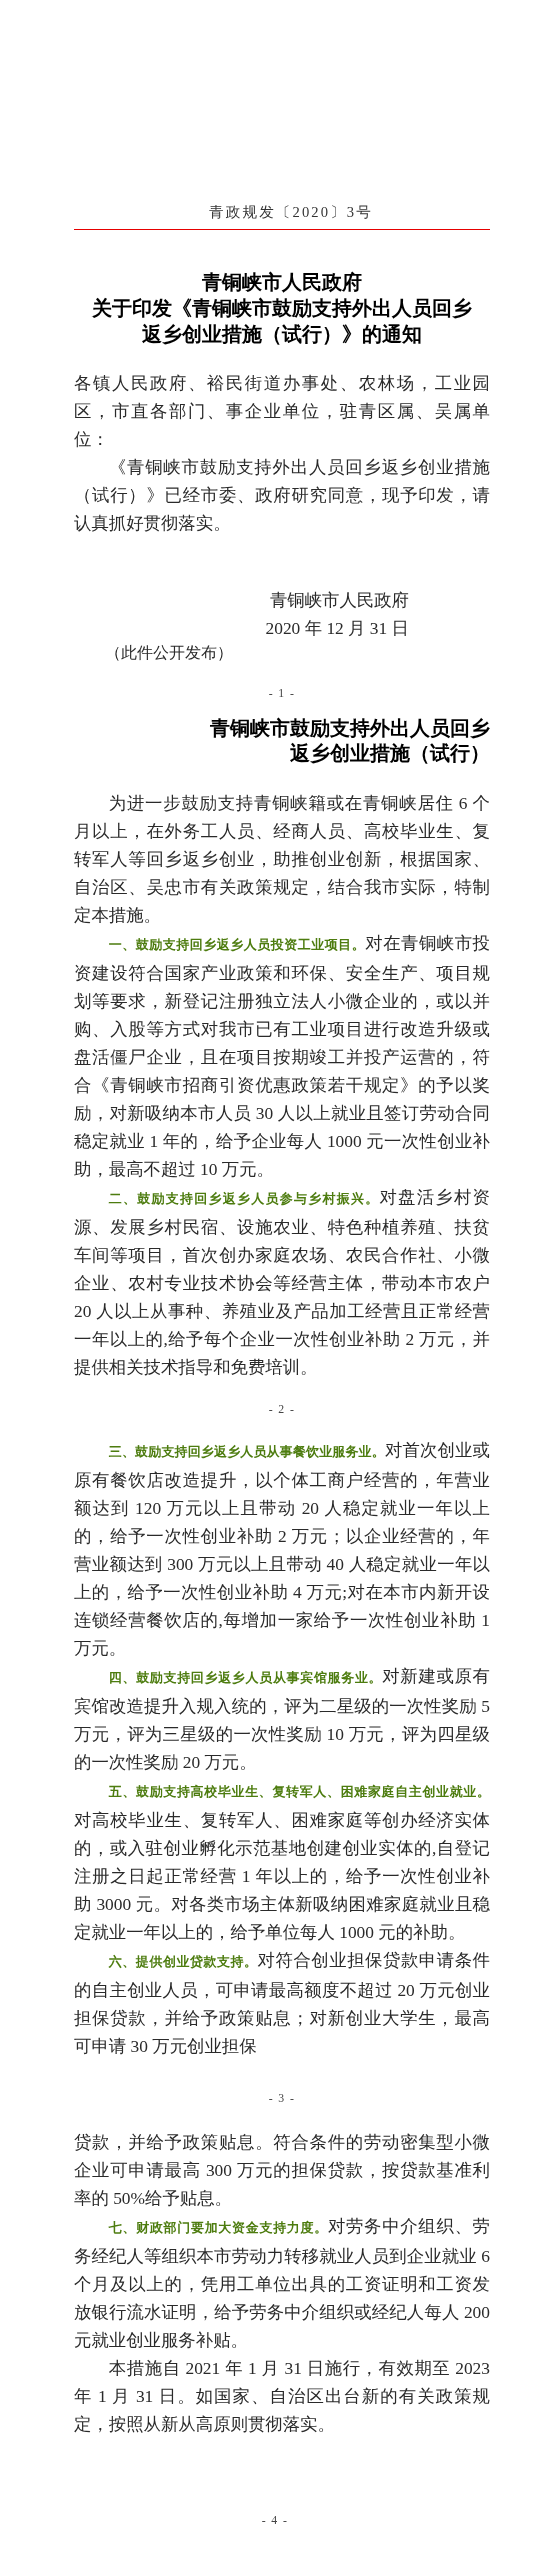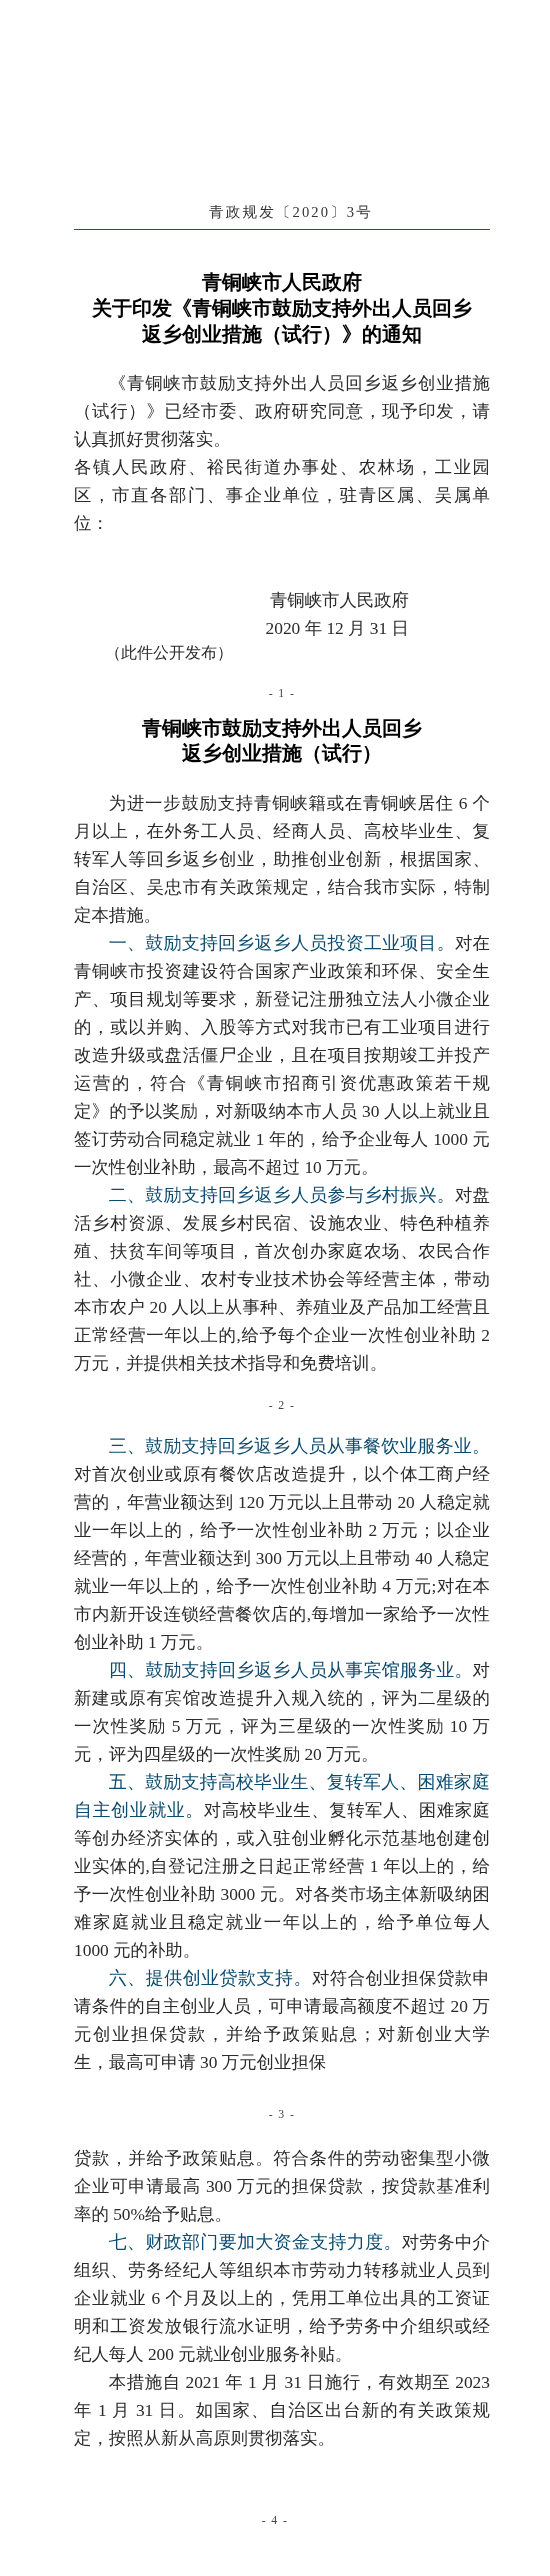"《青铜峡市鼓励支持外出人员回乡返乡创业措施（试行）》已经市委、政府研究同意，现予" p.body-para { order: before "各镇人民政府、裕民街道办事处、农林场，工业园区，市直各部门、事企业单位，驻青区属" -> after "各镇人民政府、裕民街道办事处、农林场，工业园区，市直各部门、事企业单位，驻青区属" }
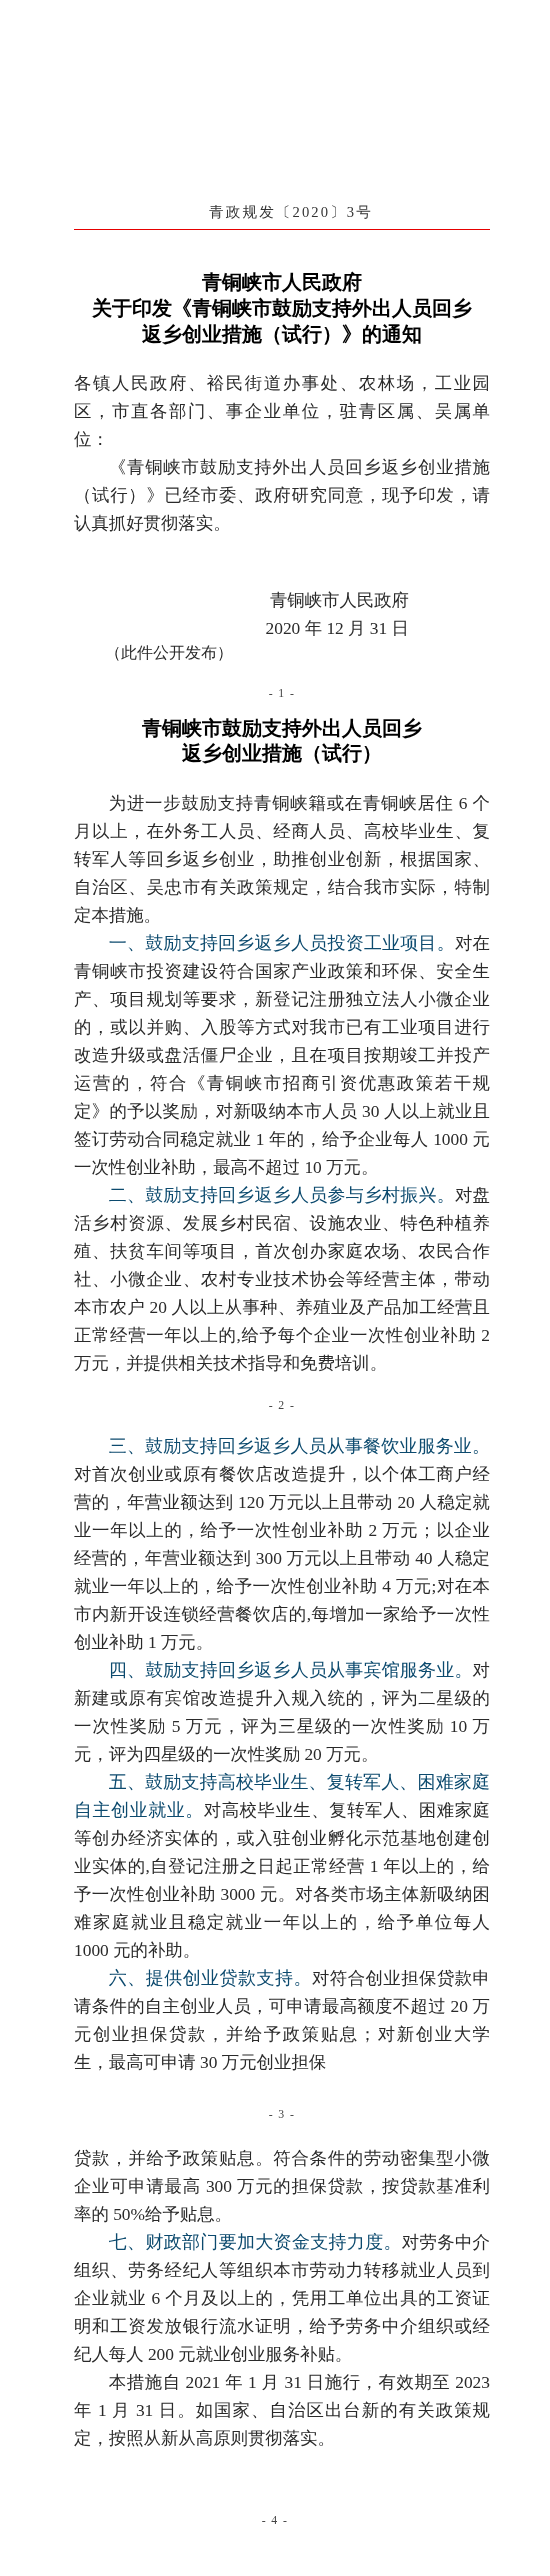"青铜峡市鼓励支持外出人员回乡" .measures-title { text-align: center -> right }
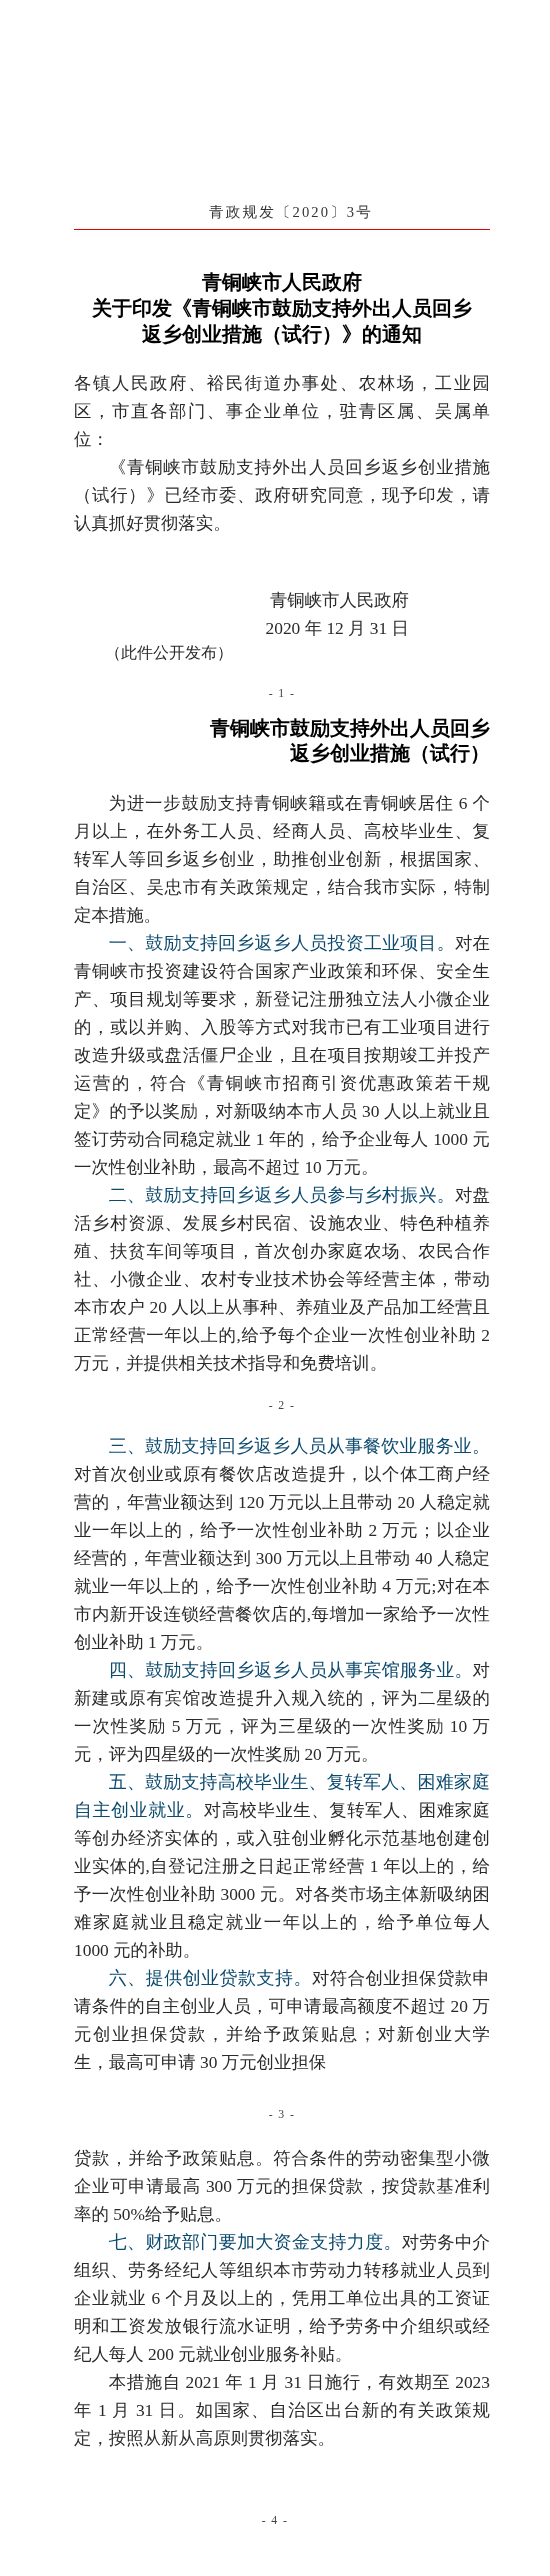"一、鼓励支持回乡返乡人员投资工业项目。" .lead { color: #0c4a6e -> #4d7c0f; font-size: 18px -> 13px; font-weight: normal -> bold }
